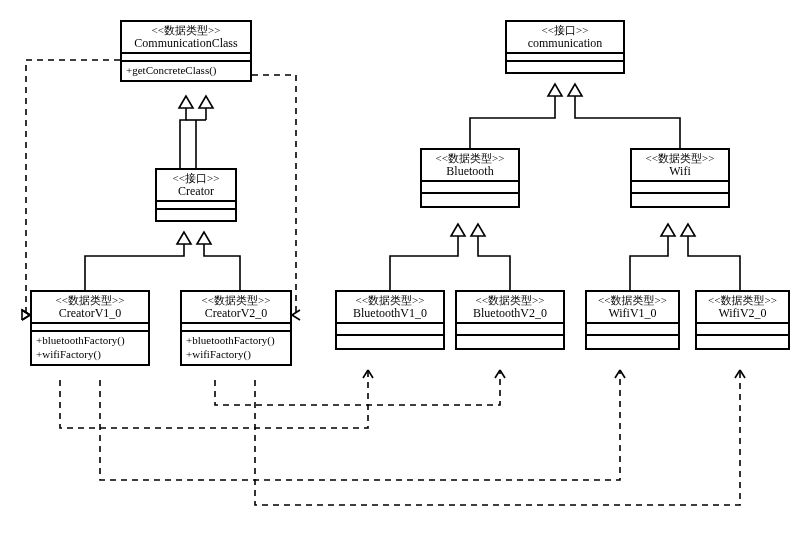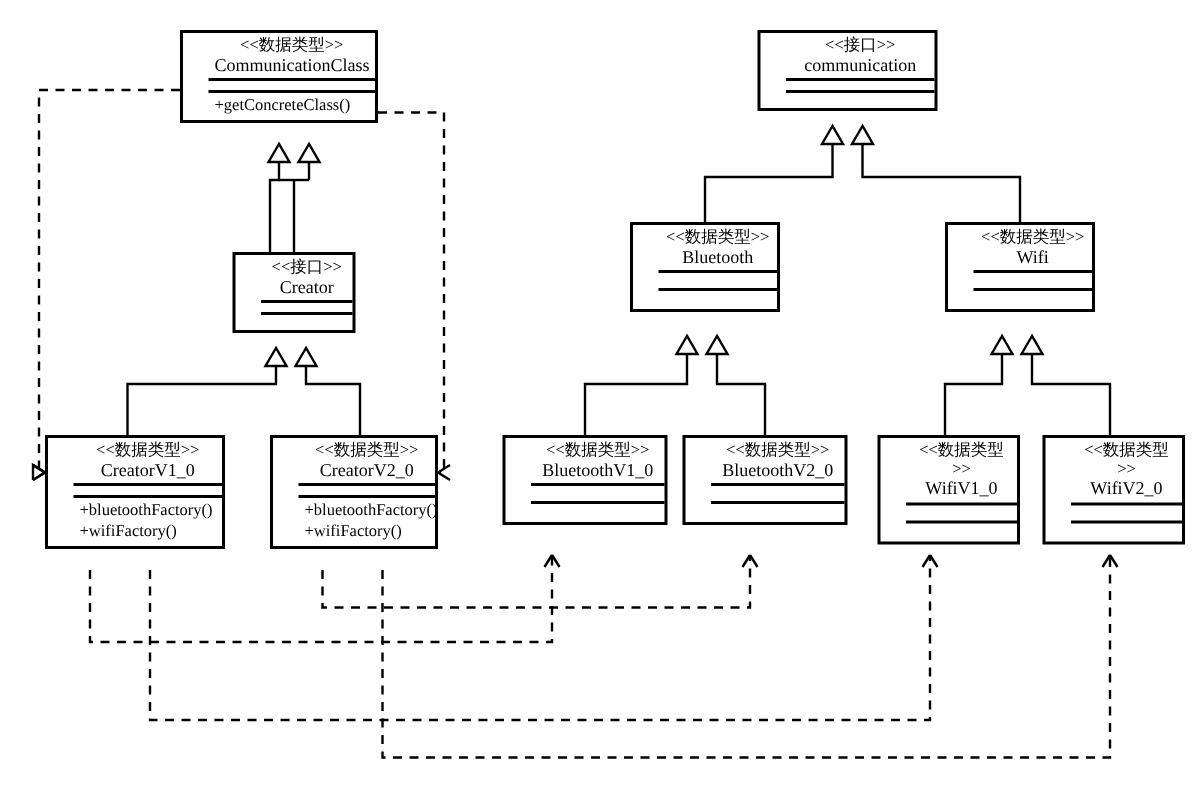"<<数据类型>>" .compartment { margin-left: 17px -> none }
